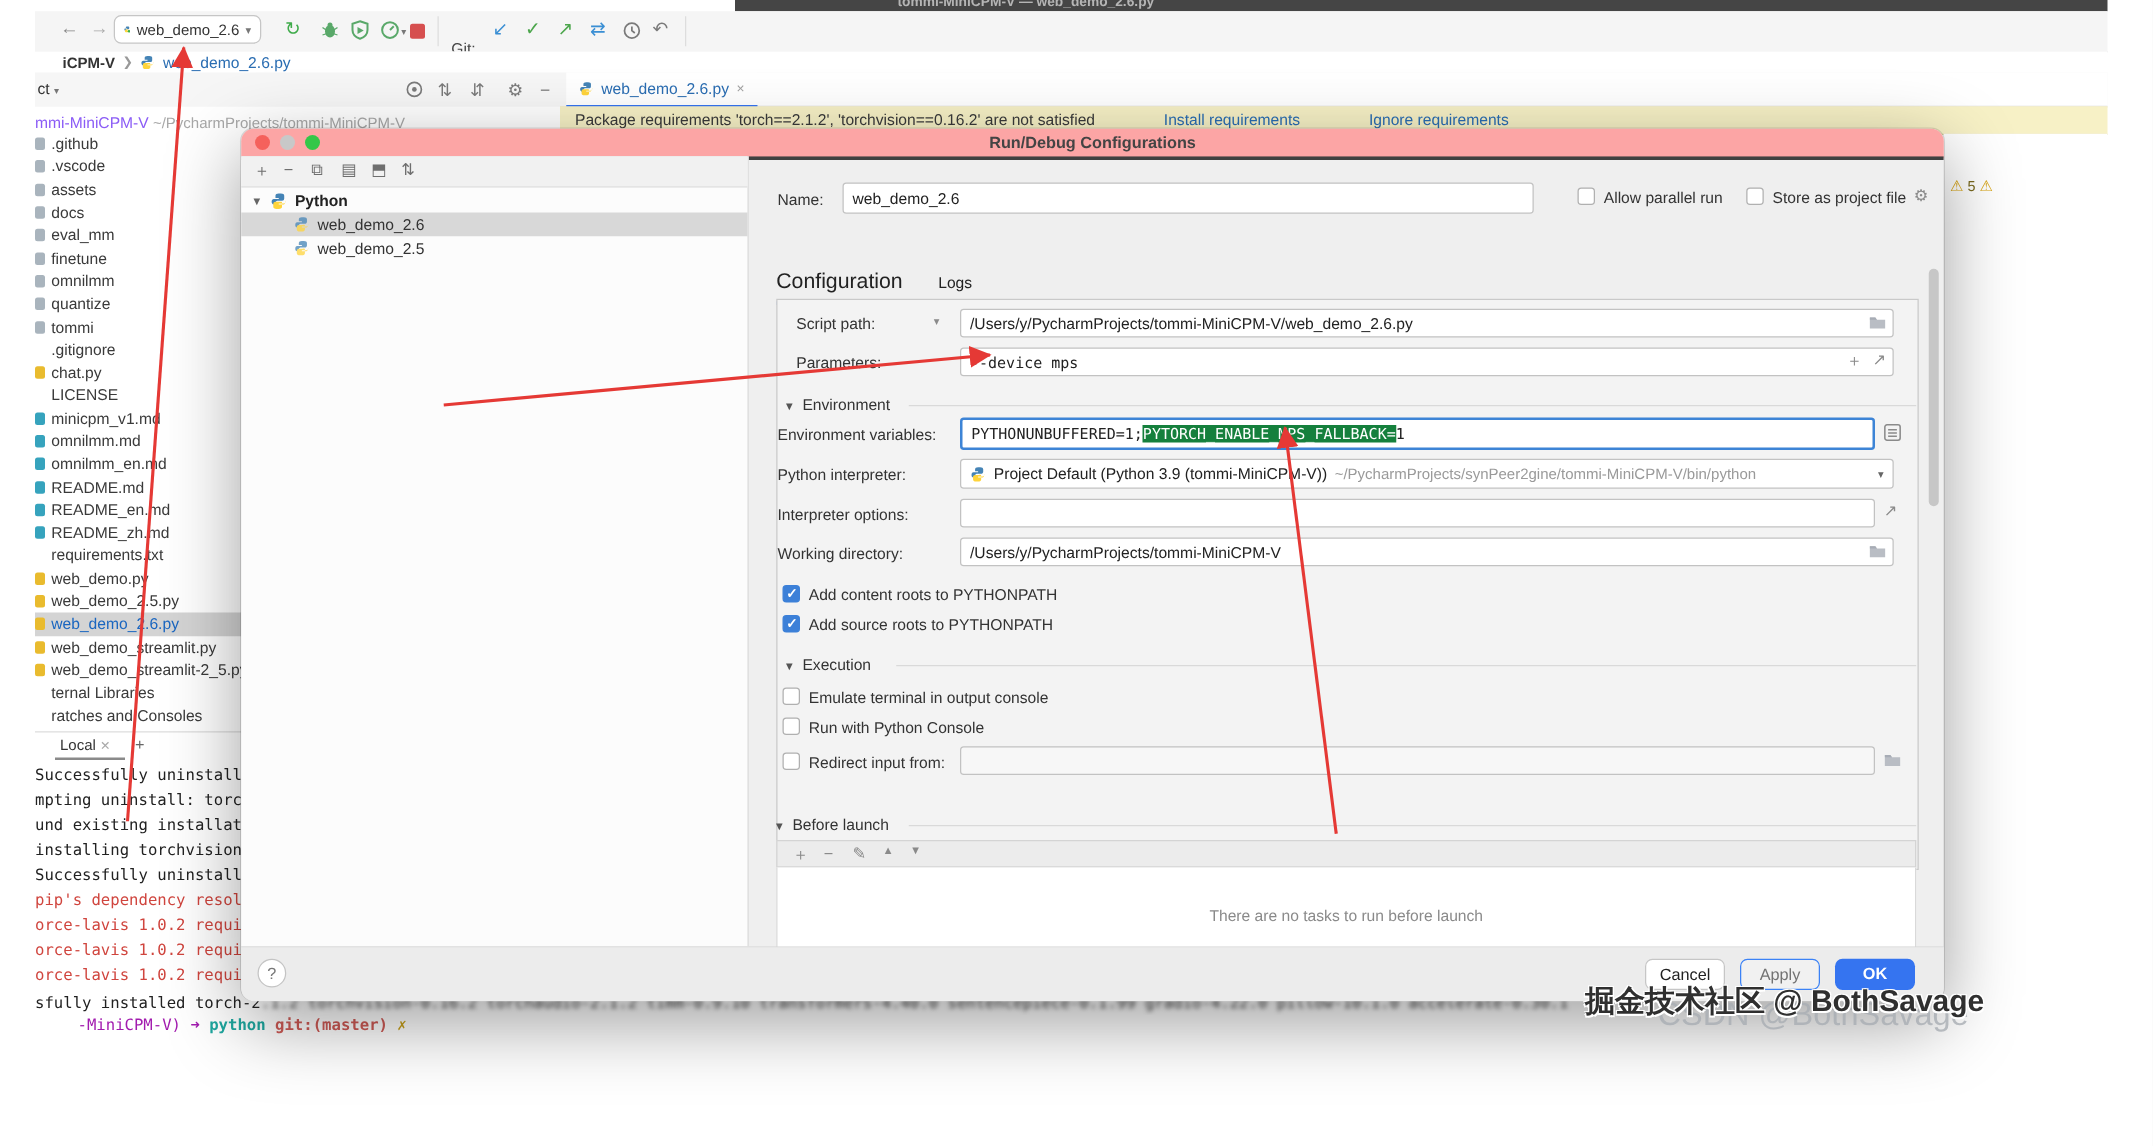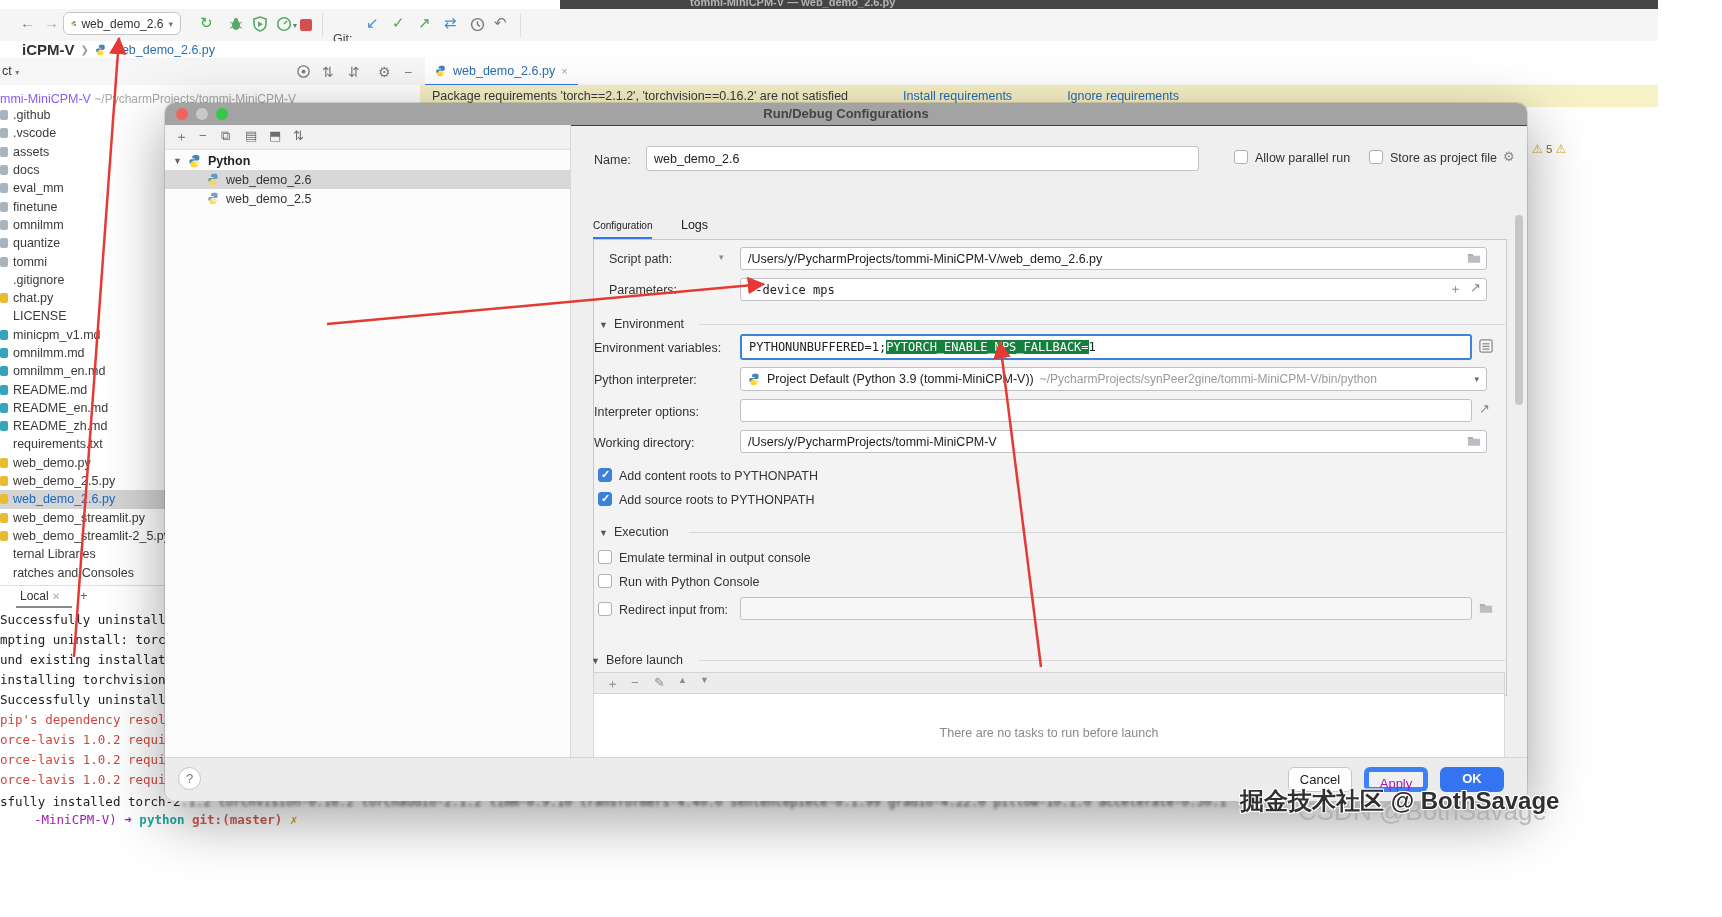"tommi-MiniCPM-V — web_demo_2.6.py" #app { margin-left: none -> 28px }
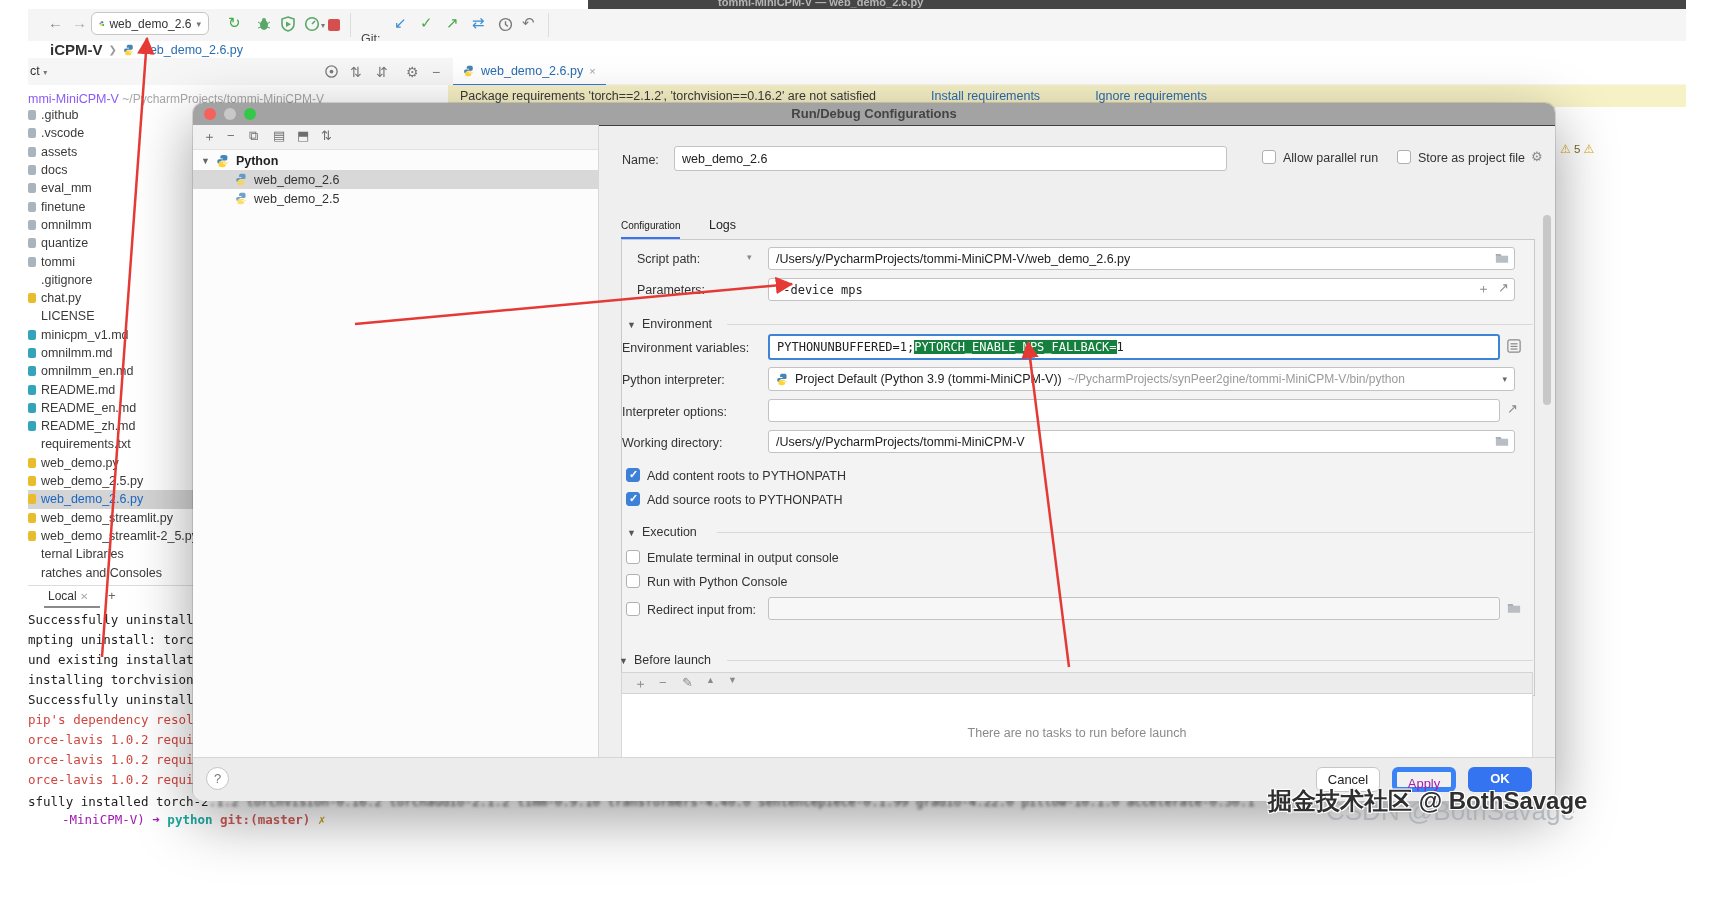"iCPM-V" .crumbs .proj { font-size: 15px -> 12px }
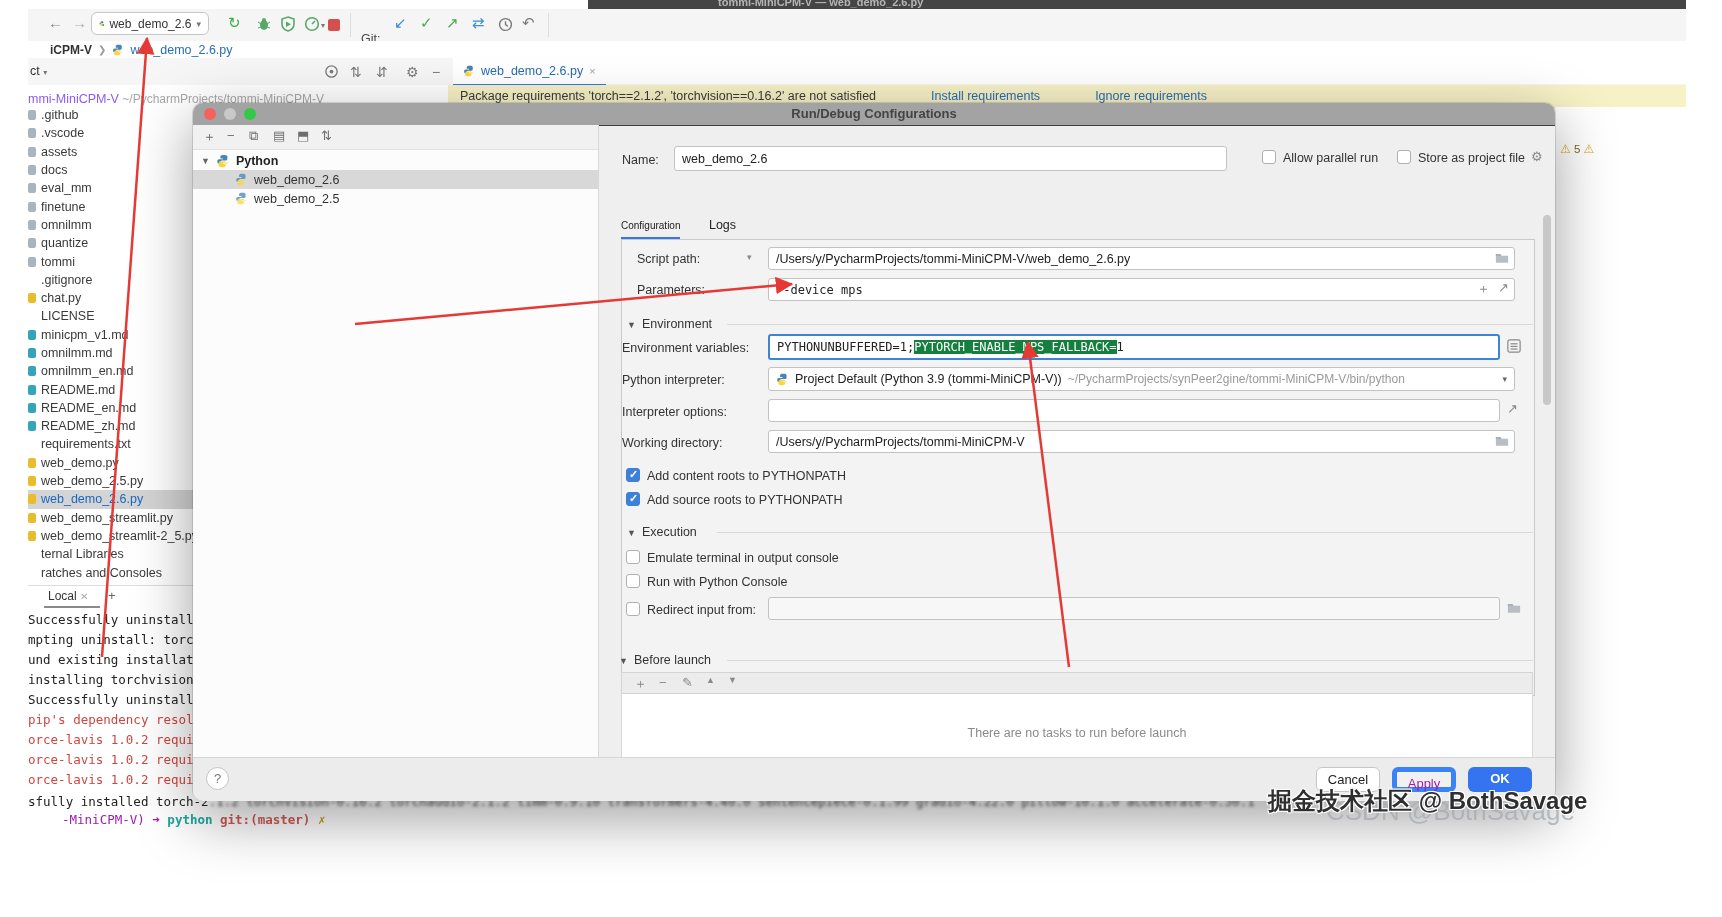"Run/Debug Configurations" .dlg-title { background: #a3a3a3 -> #fca5a5; border-bottom: 1px solid #404040 -> 3px solid #404040 }
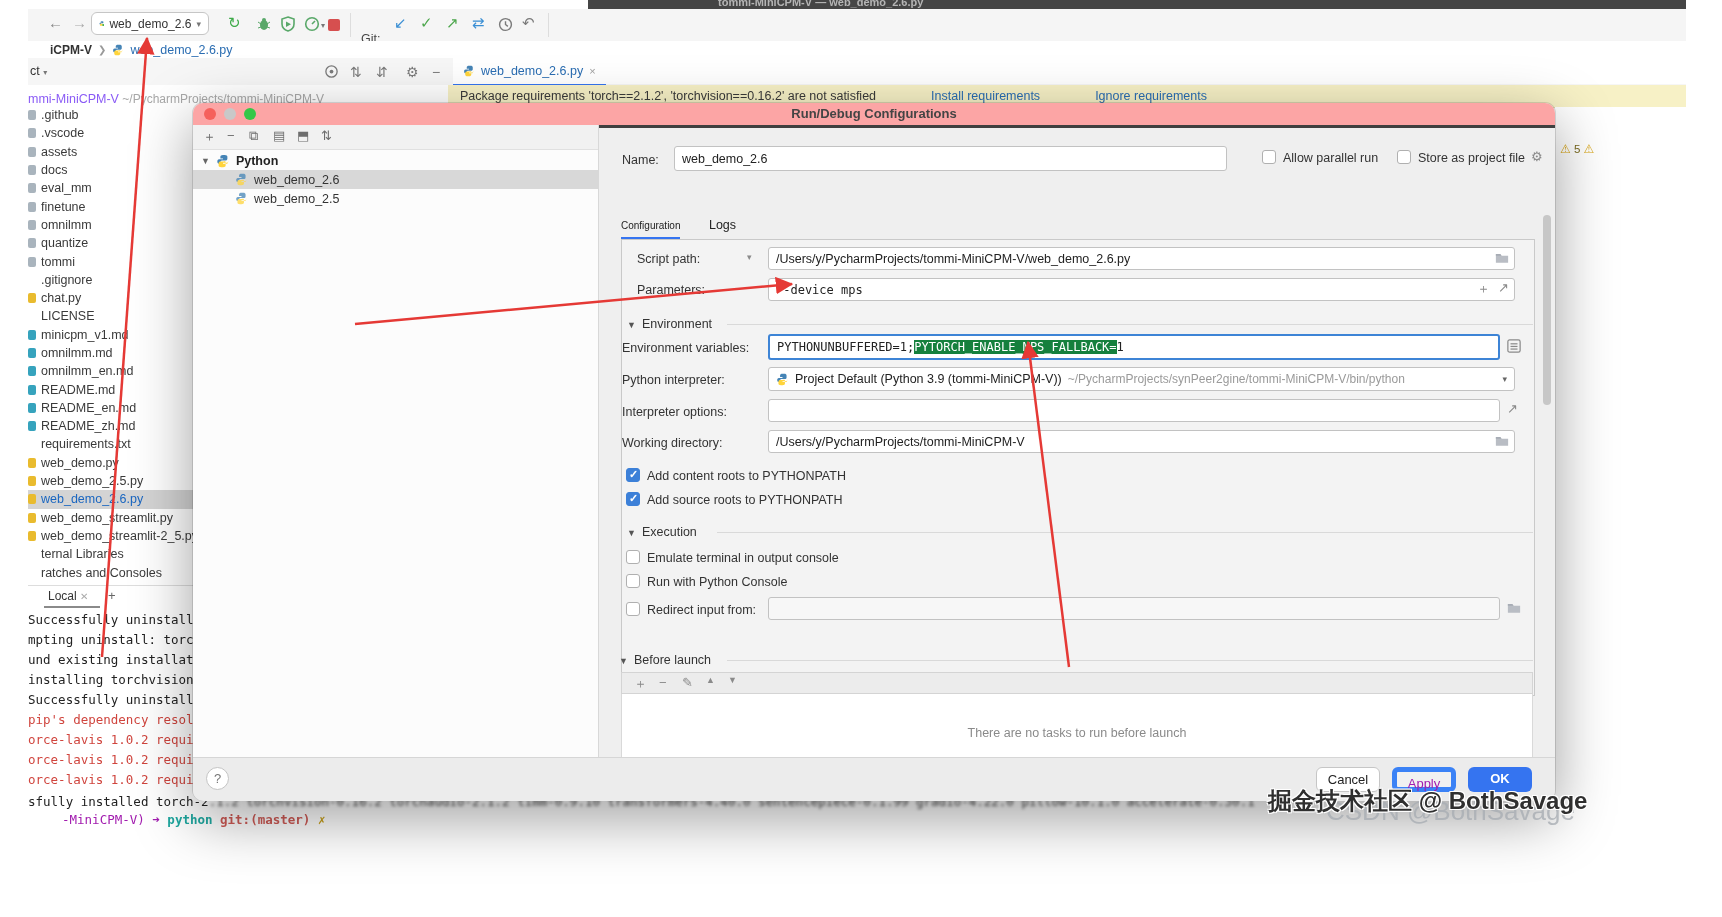"Configuration" .tab1 { font-size: 10px -> 17px }
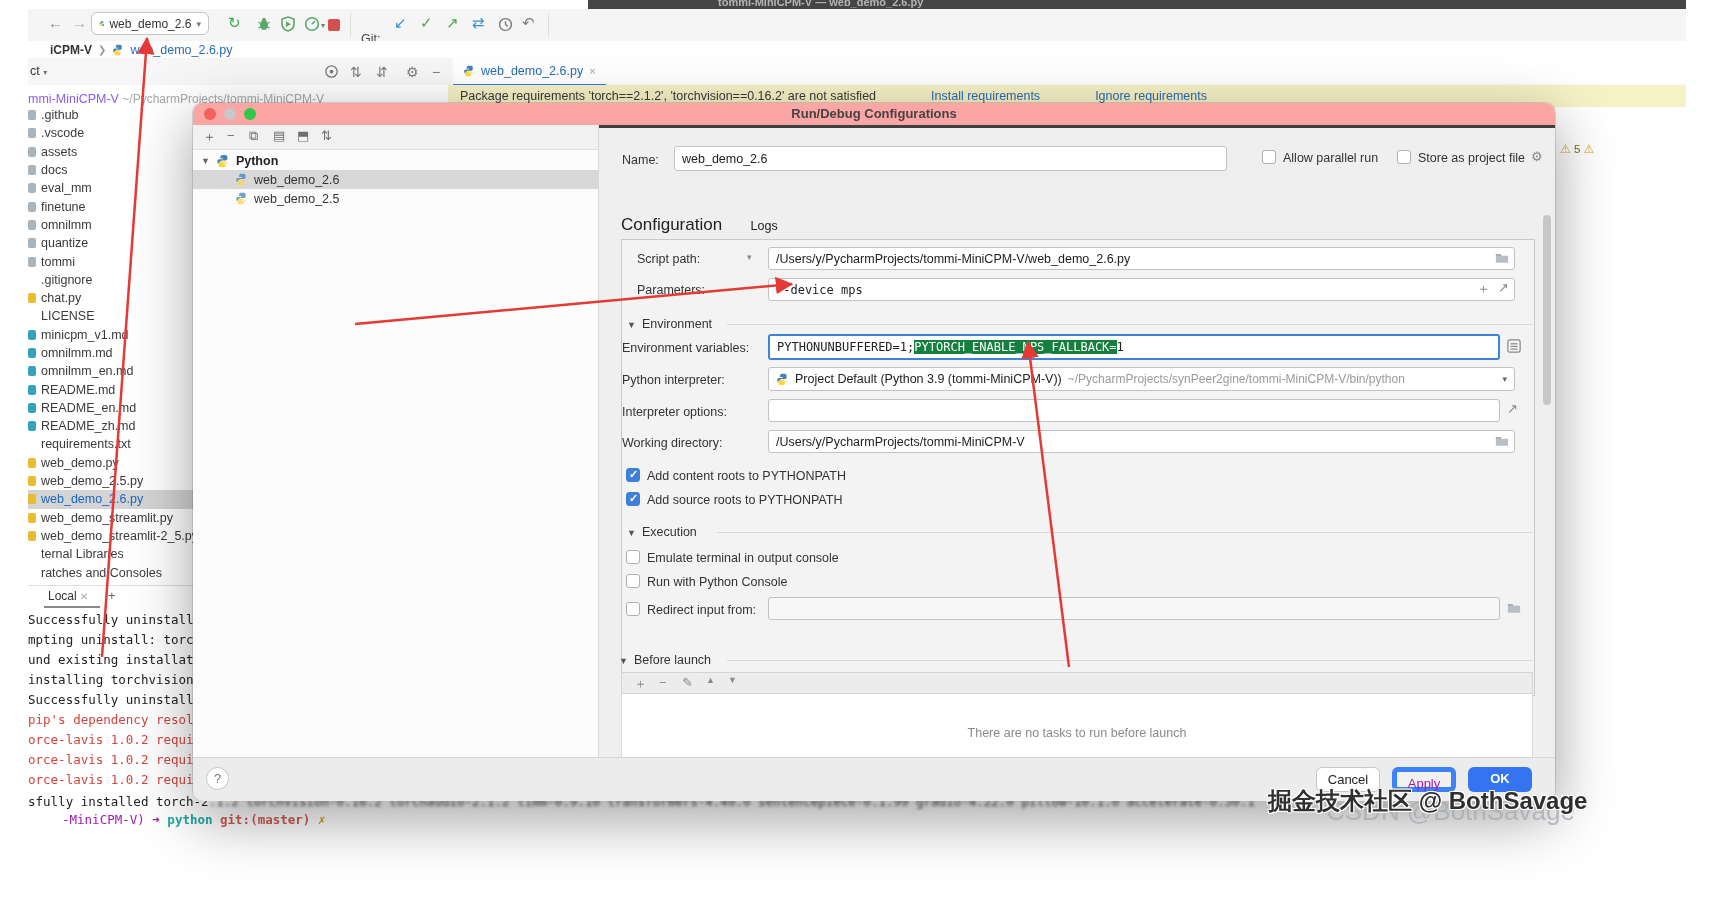"Apply" .btn.apply { border: 5px solid #3b82f6 -> 1px solid #3b82f6; color: #a21caf -> #737373 }
